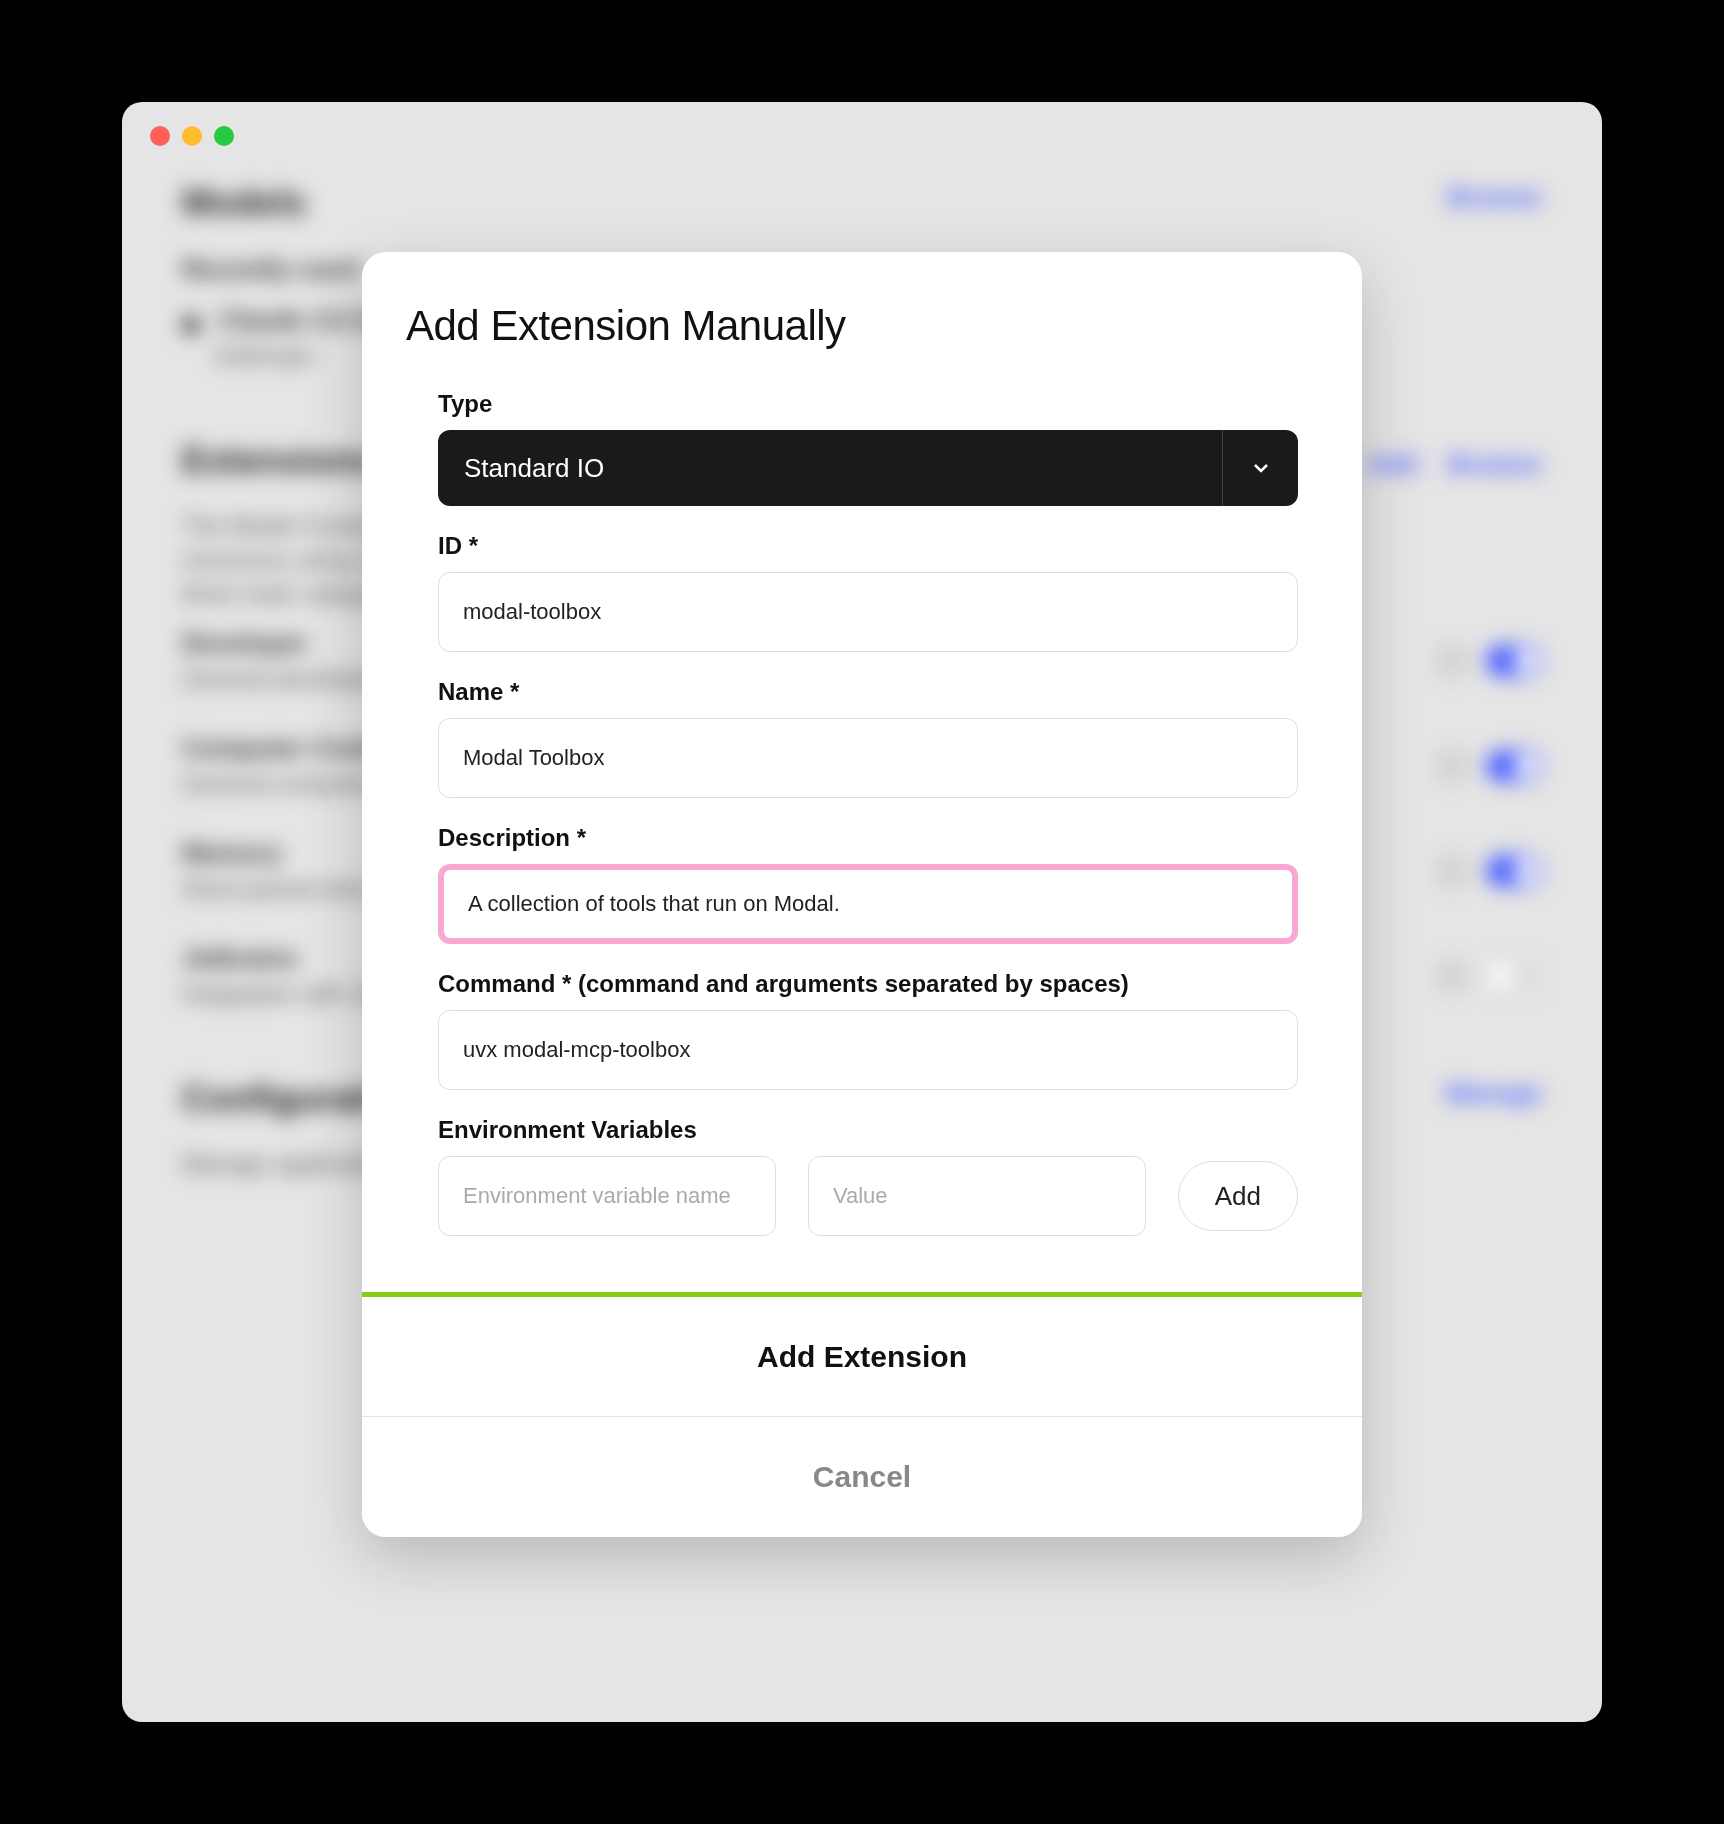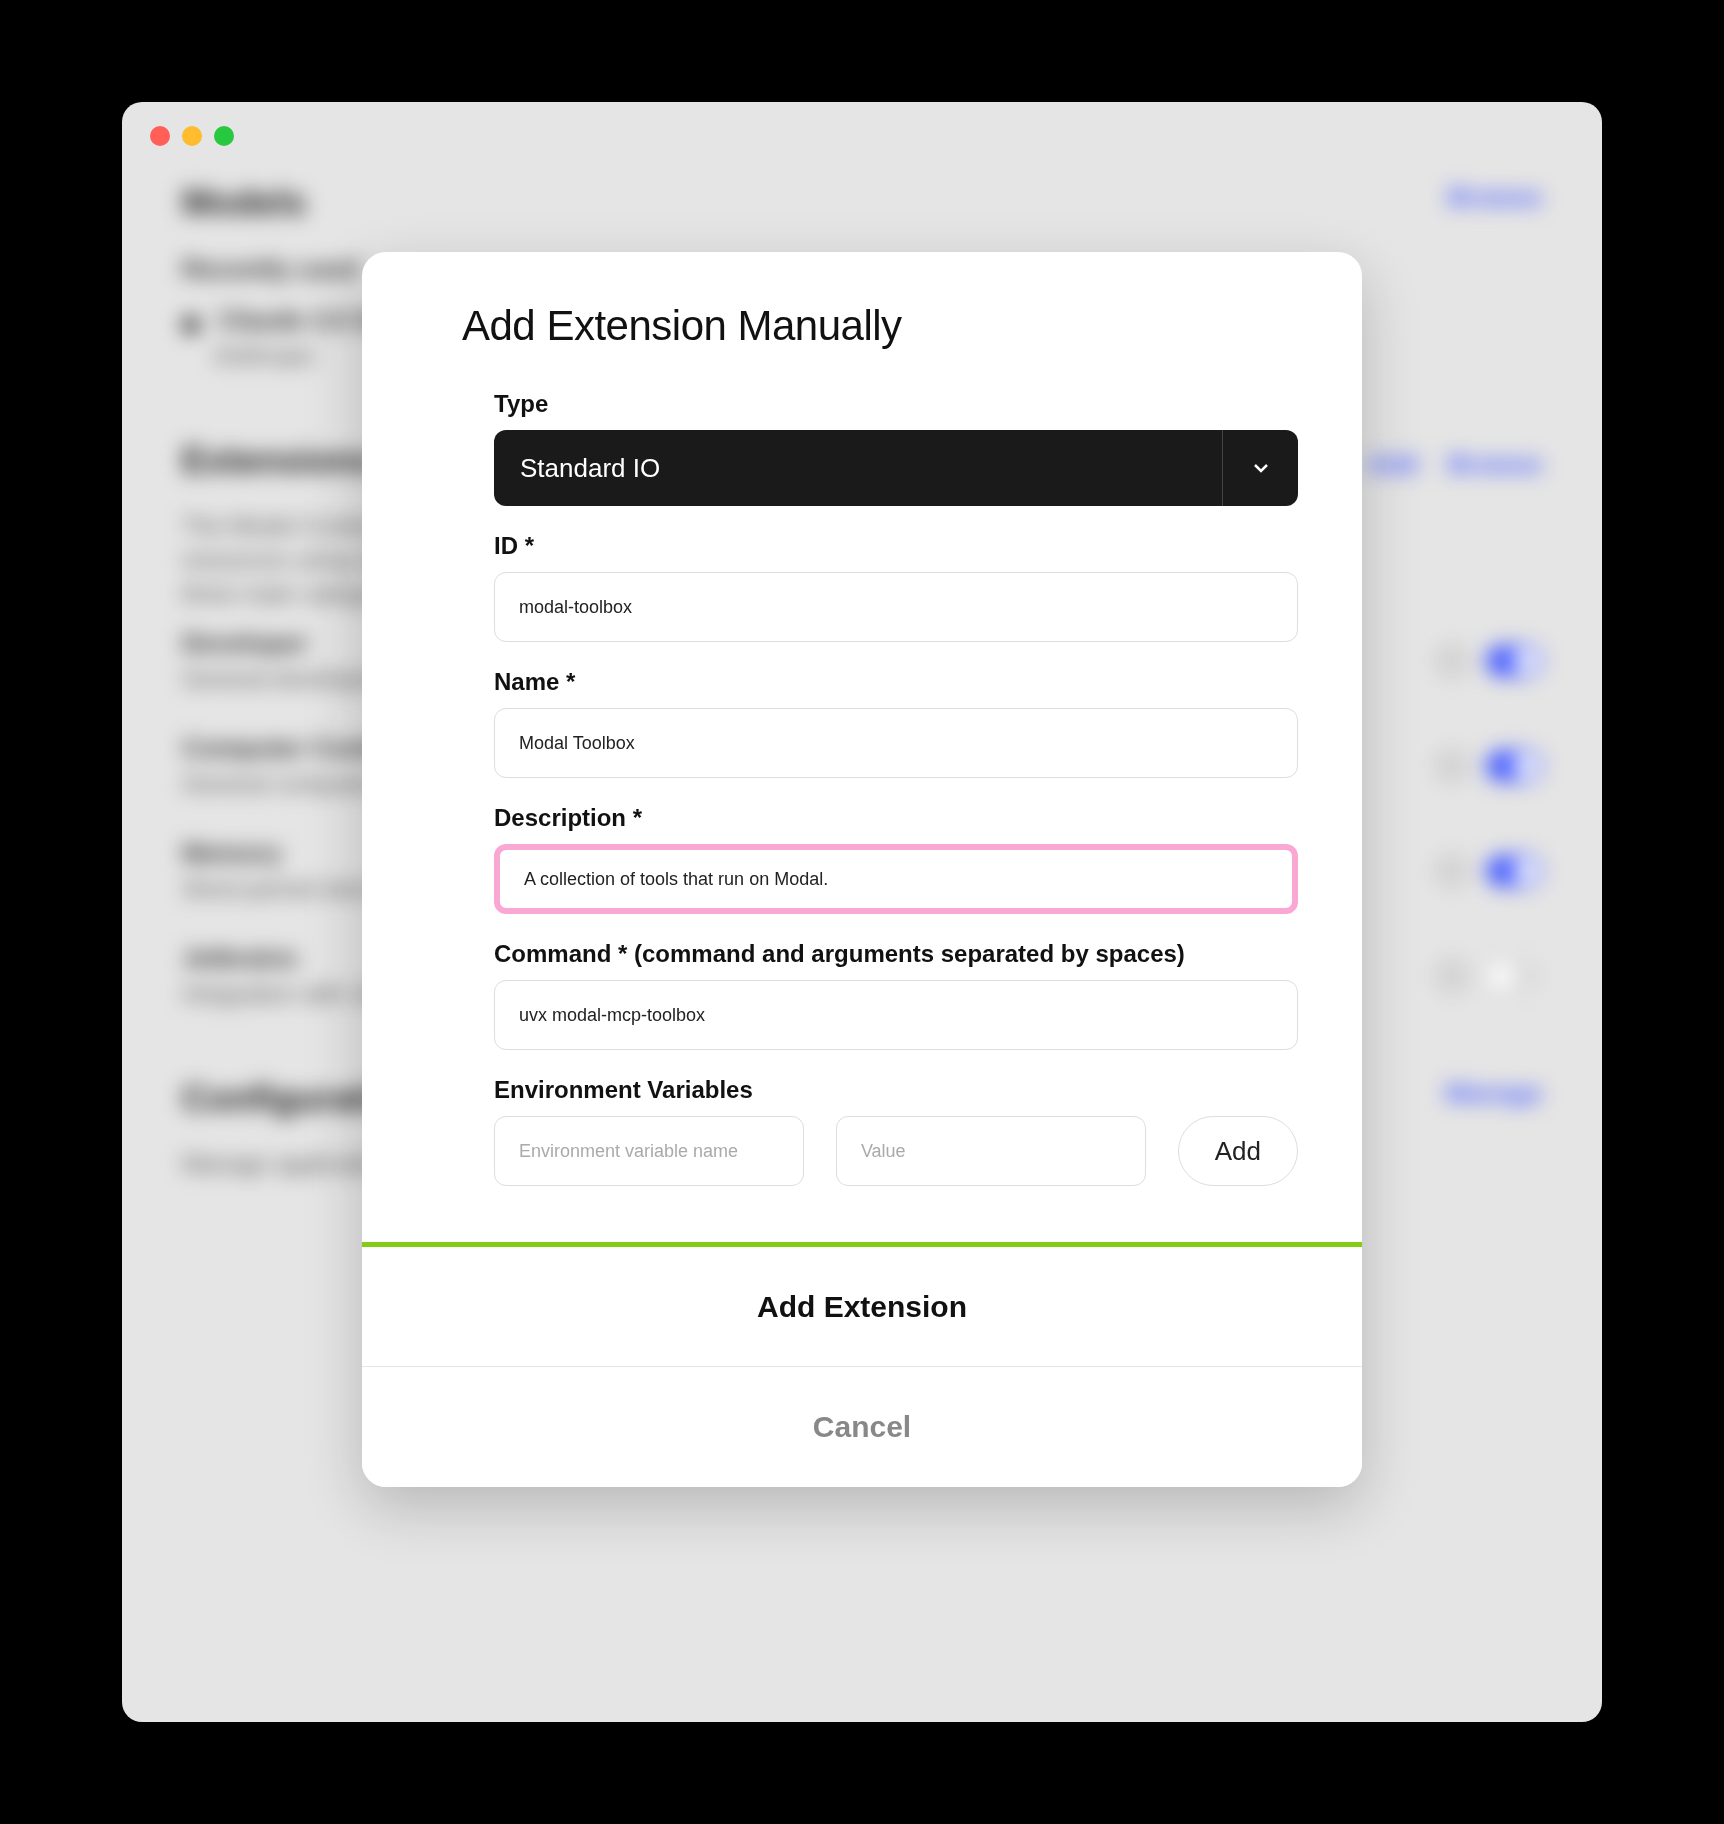"Add Extension Manually" .modal-body { padding: 50px 64px 30px 100px -> 50px 64px 30px 44px }
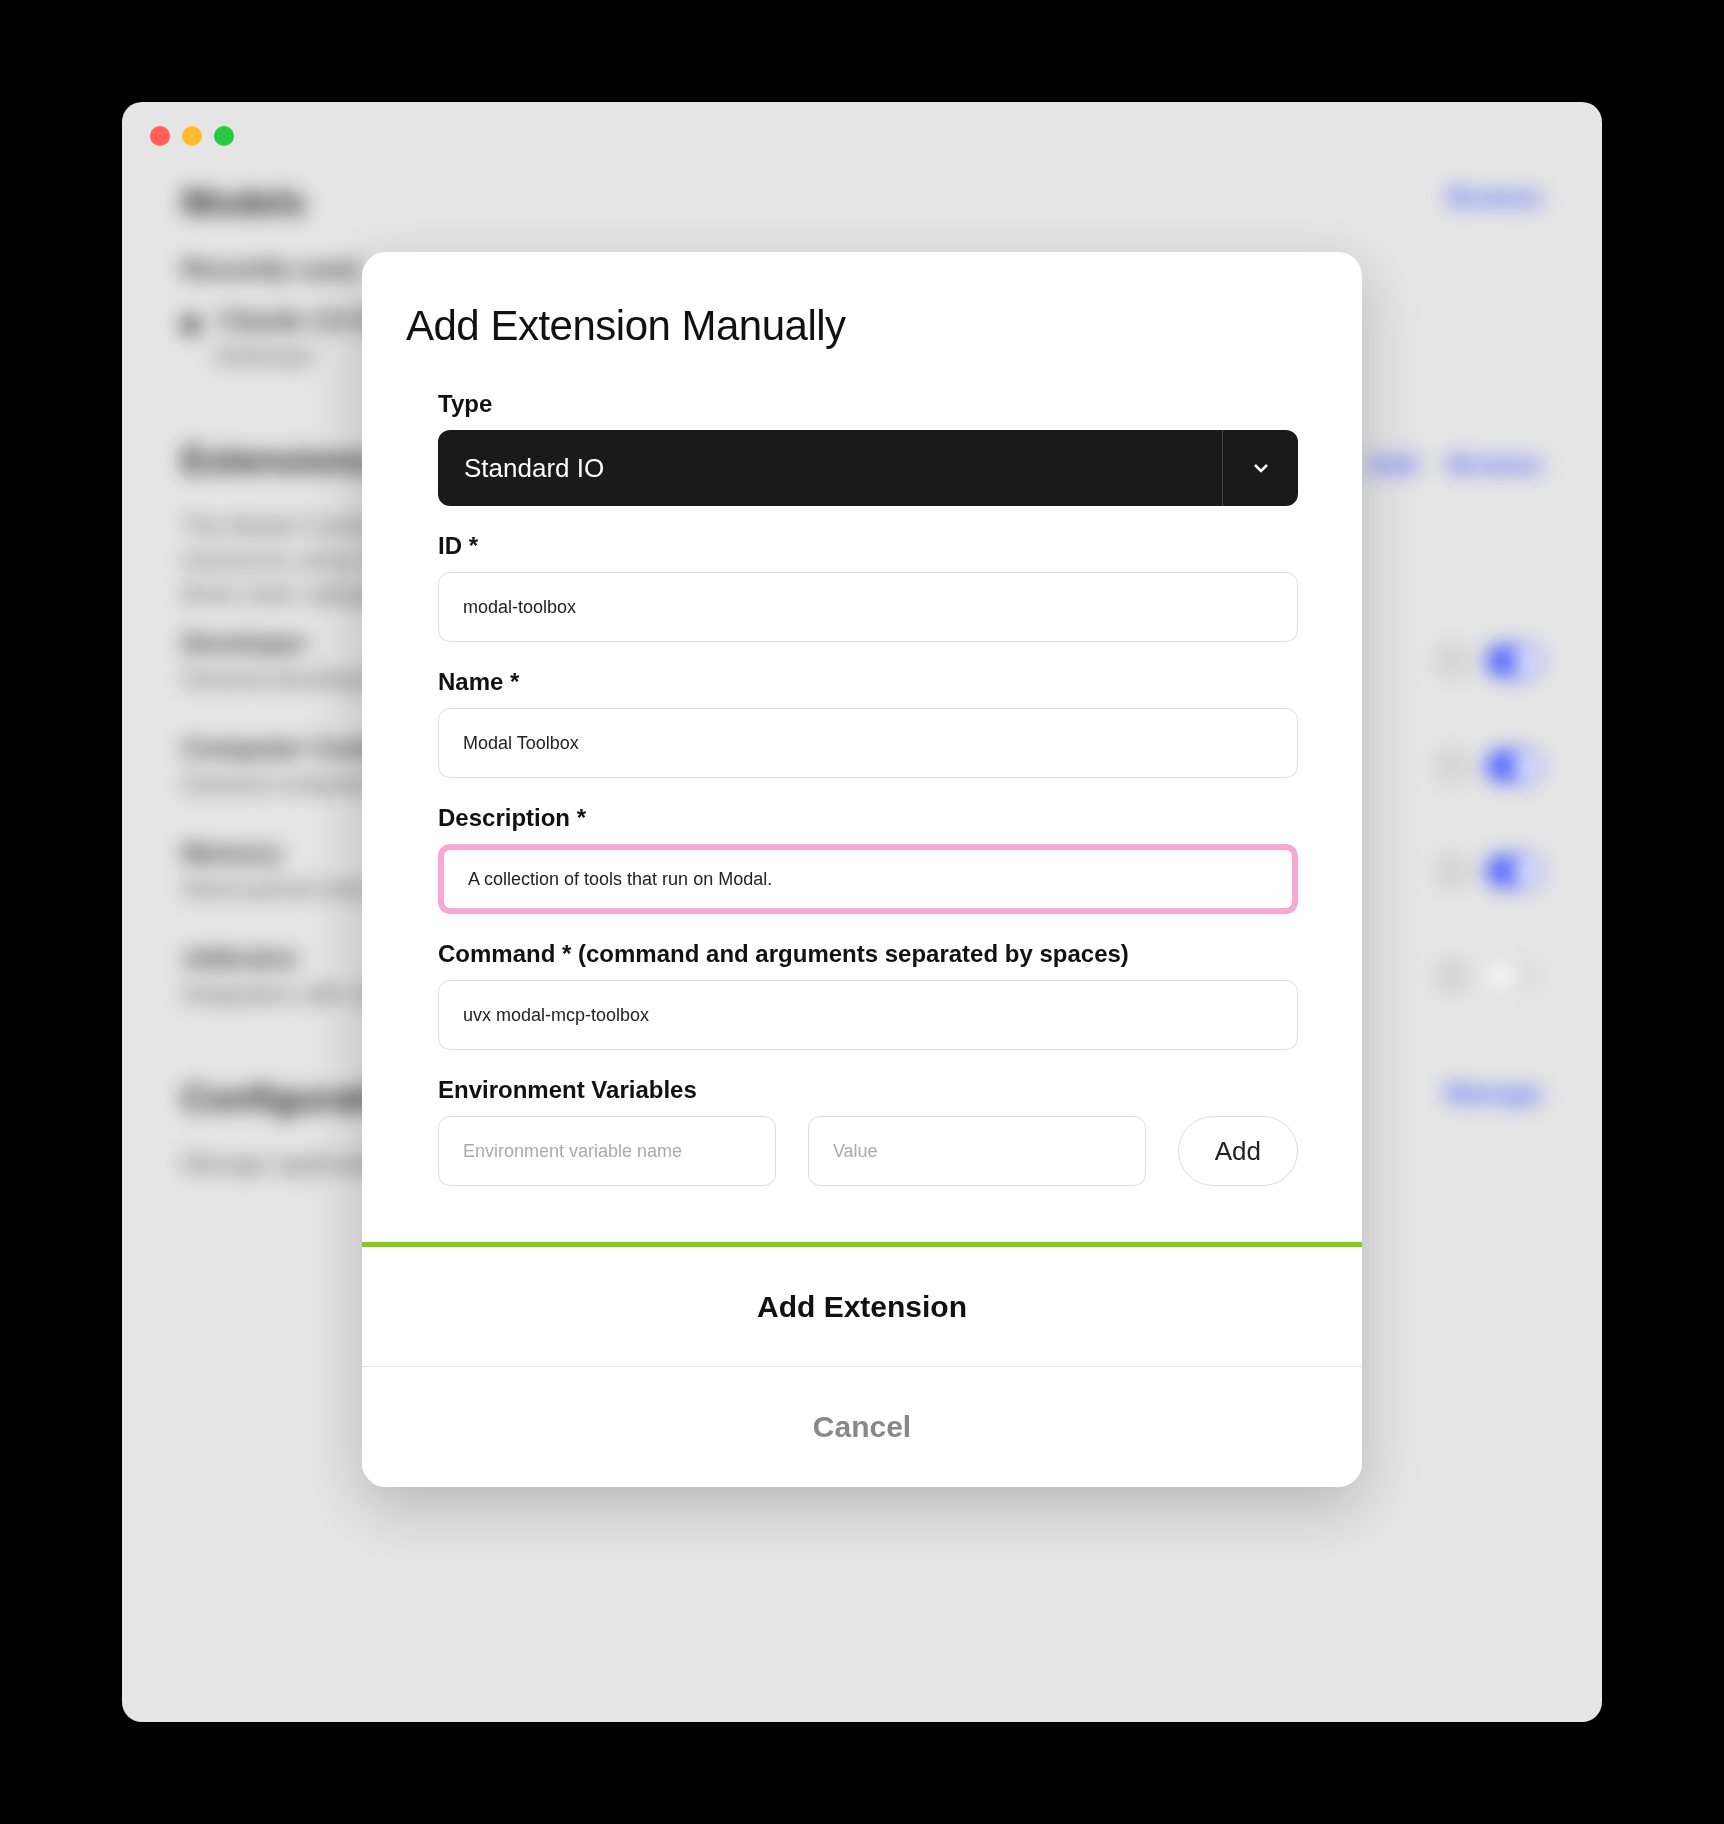"modal-toolbox" .input { font-size: 18px -> 22px; height: 70px -> 80px }
